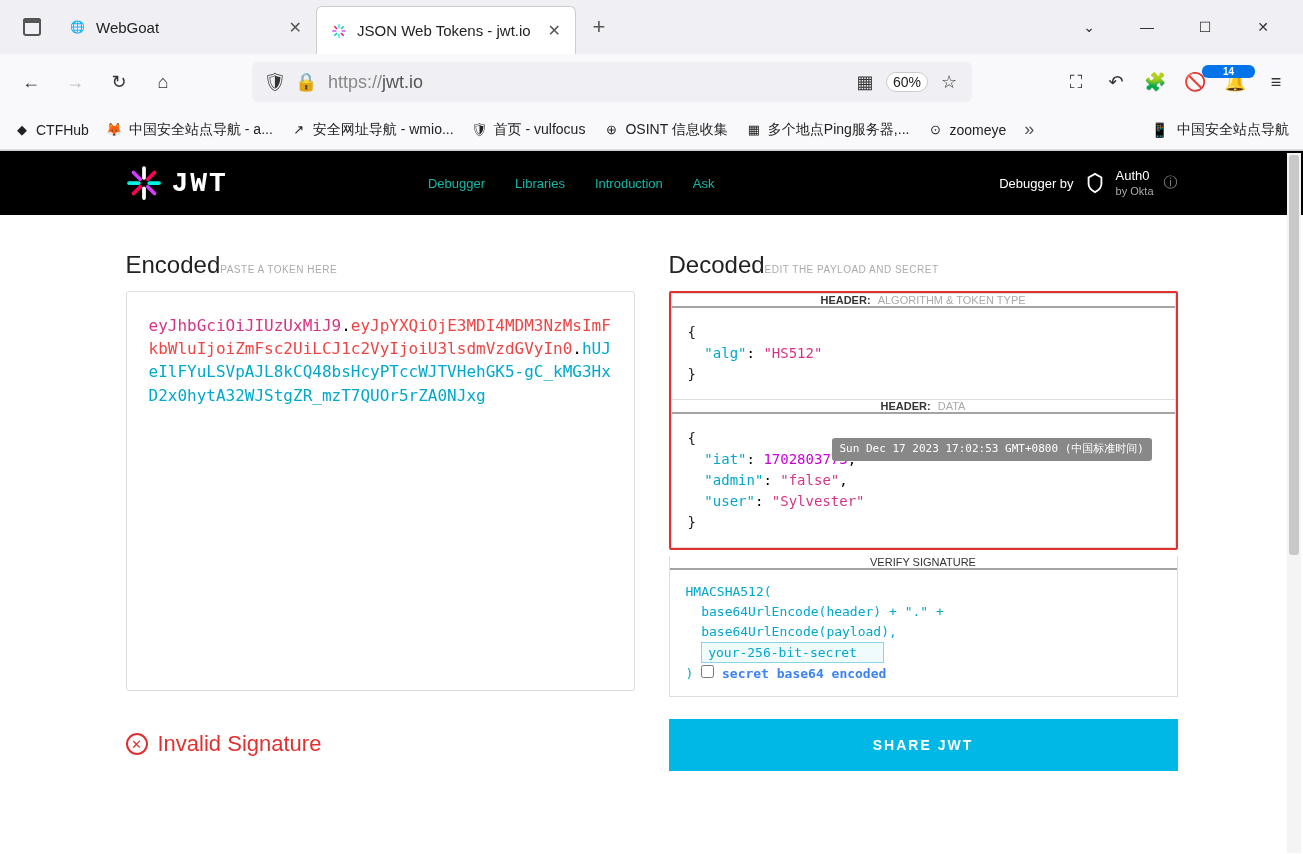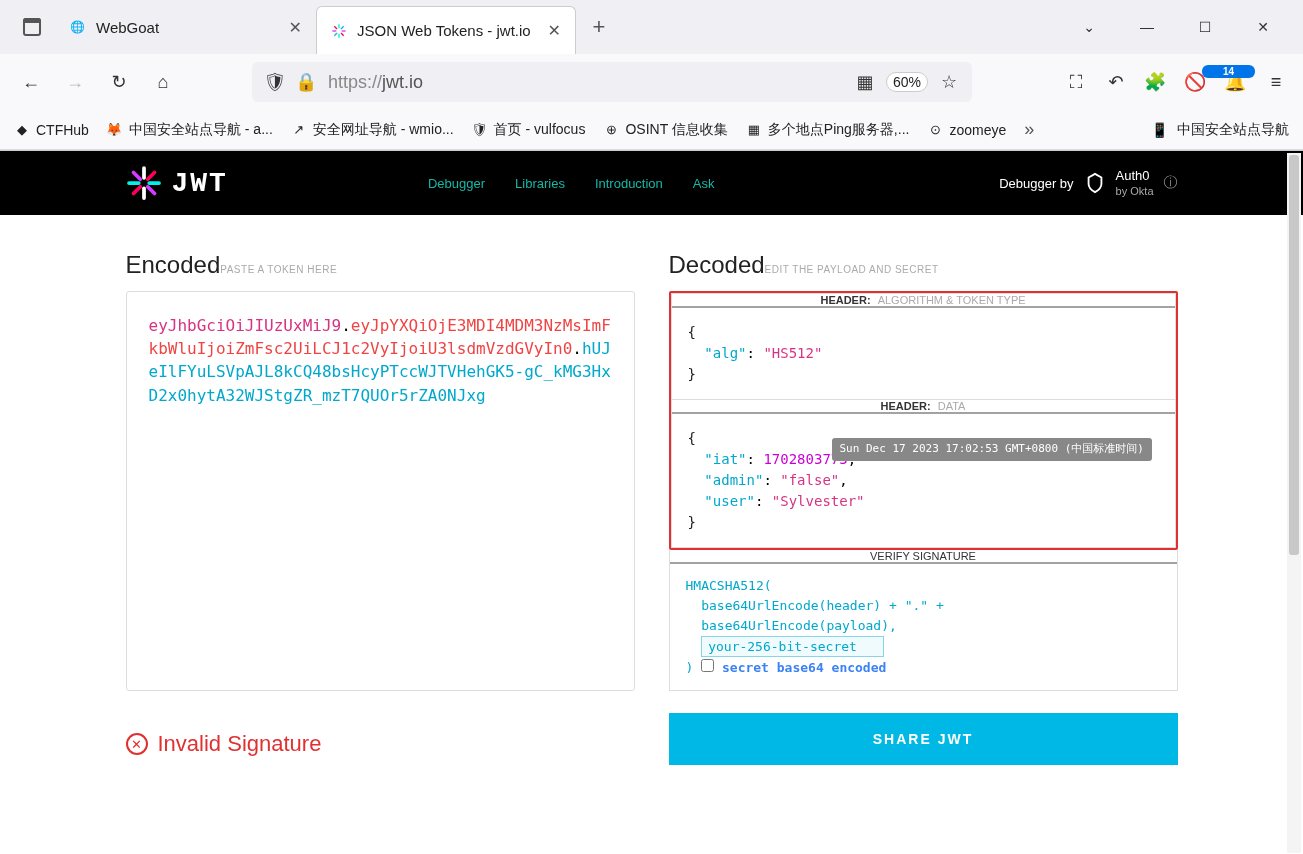"VERIFY SIGNATURE" .sig-section { margin-top: none -> 6px }
